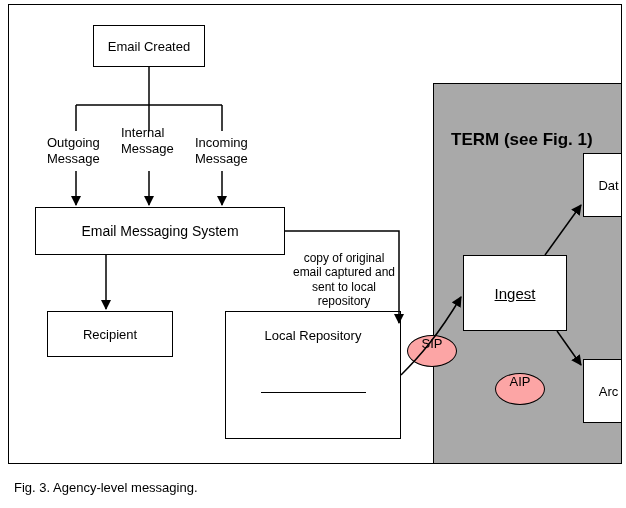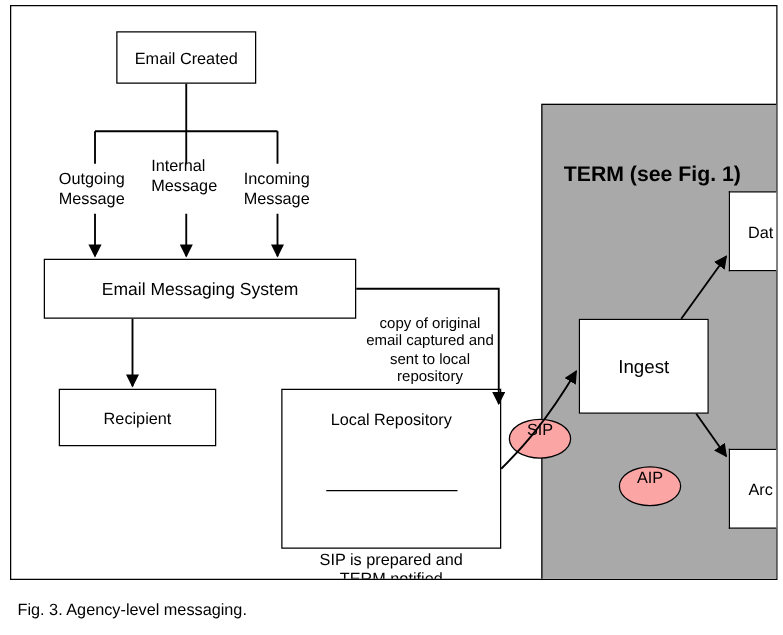"Ingest" div.box { text-decoration: none -> underline }
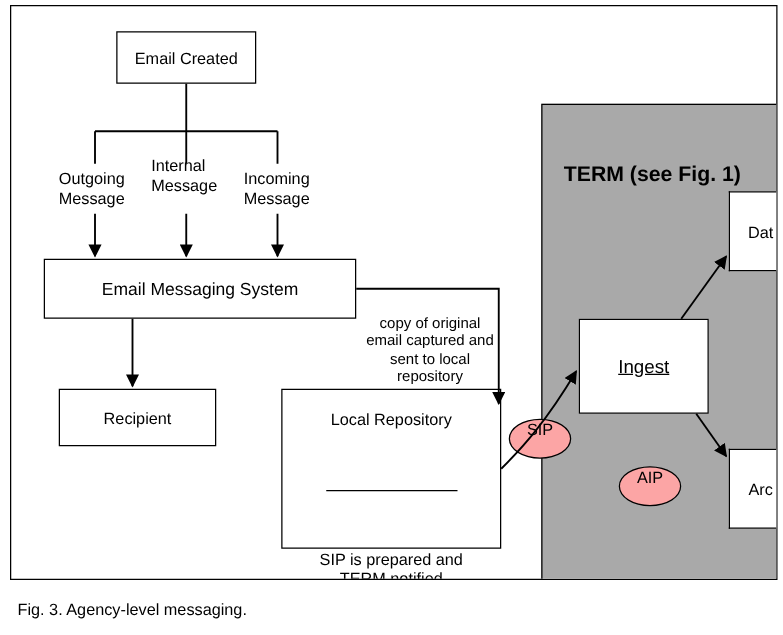"SIP is prepared and TERM" span { html: <span>SIP is prepared and TERM notified</span> -> none }
